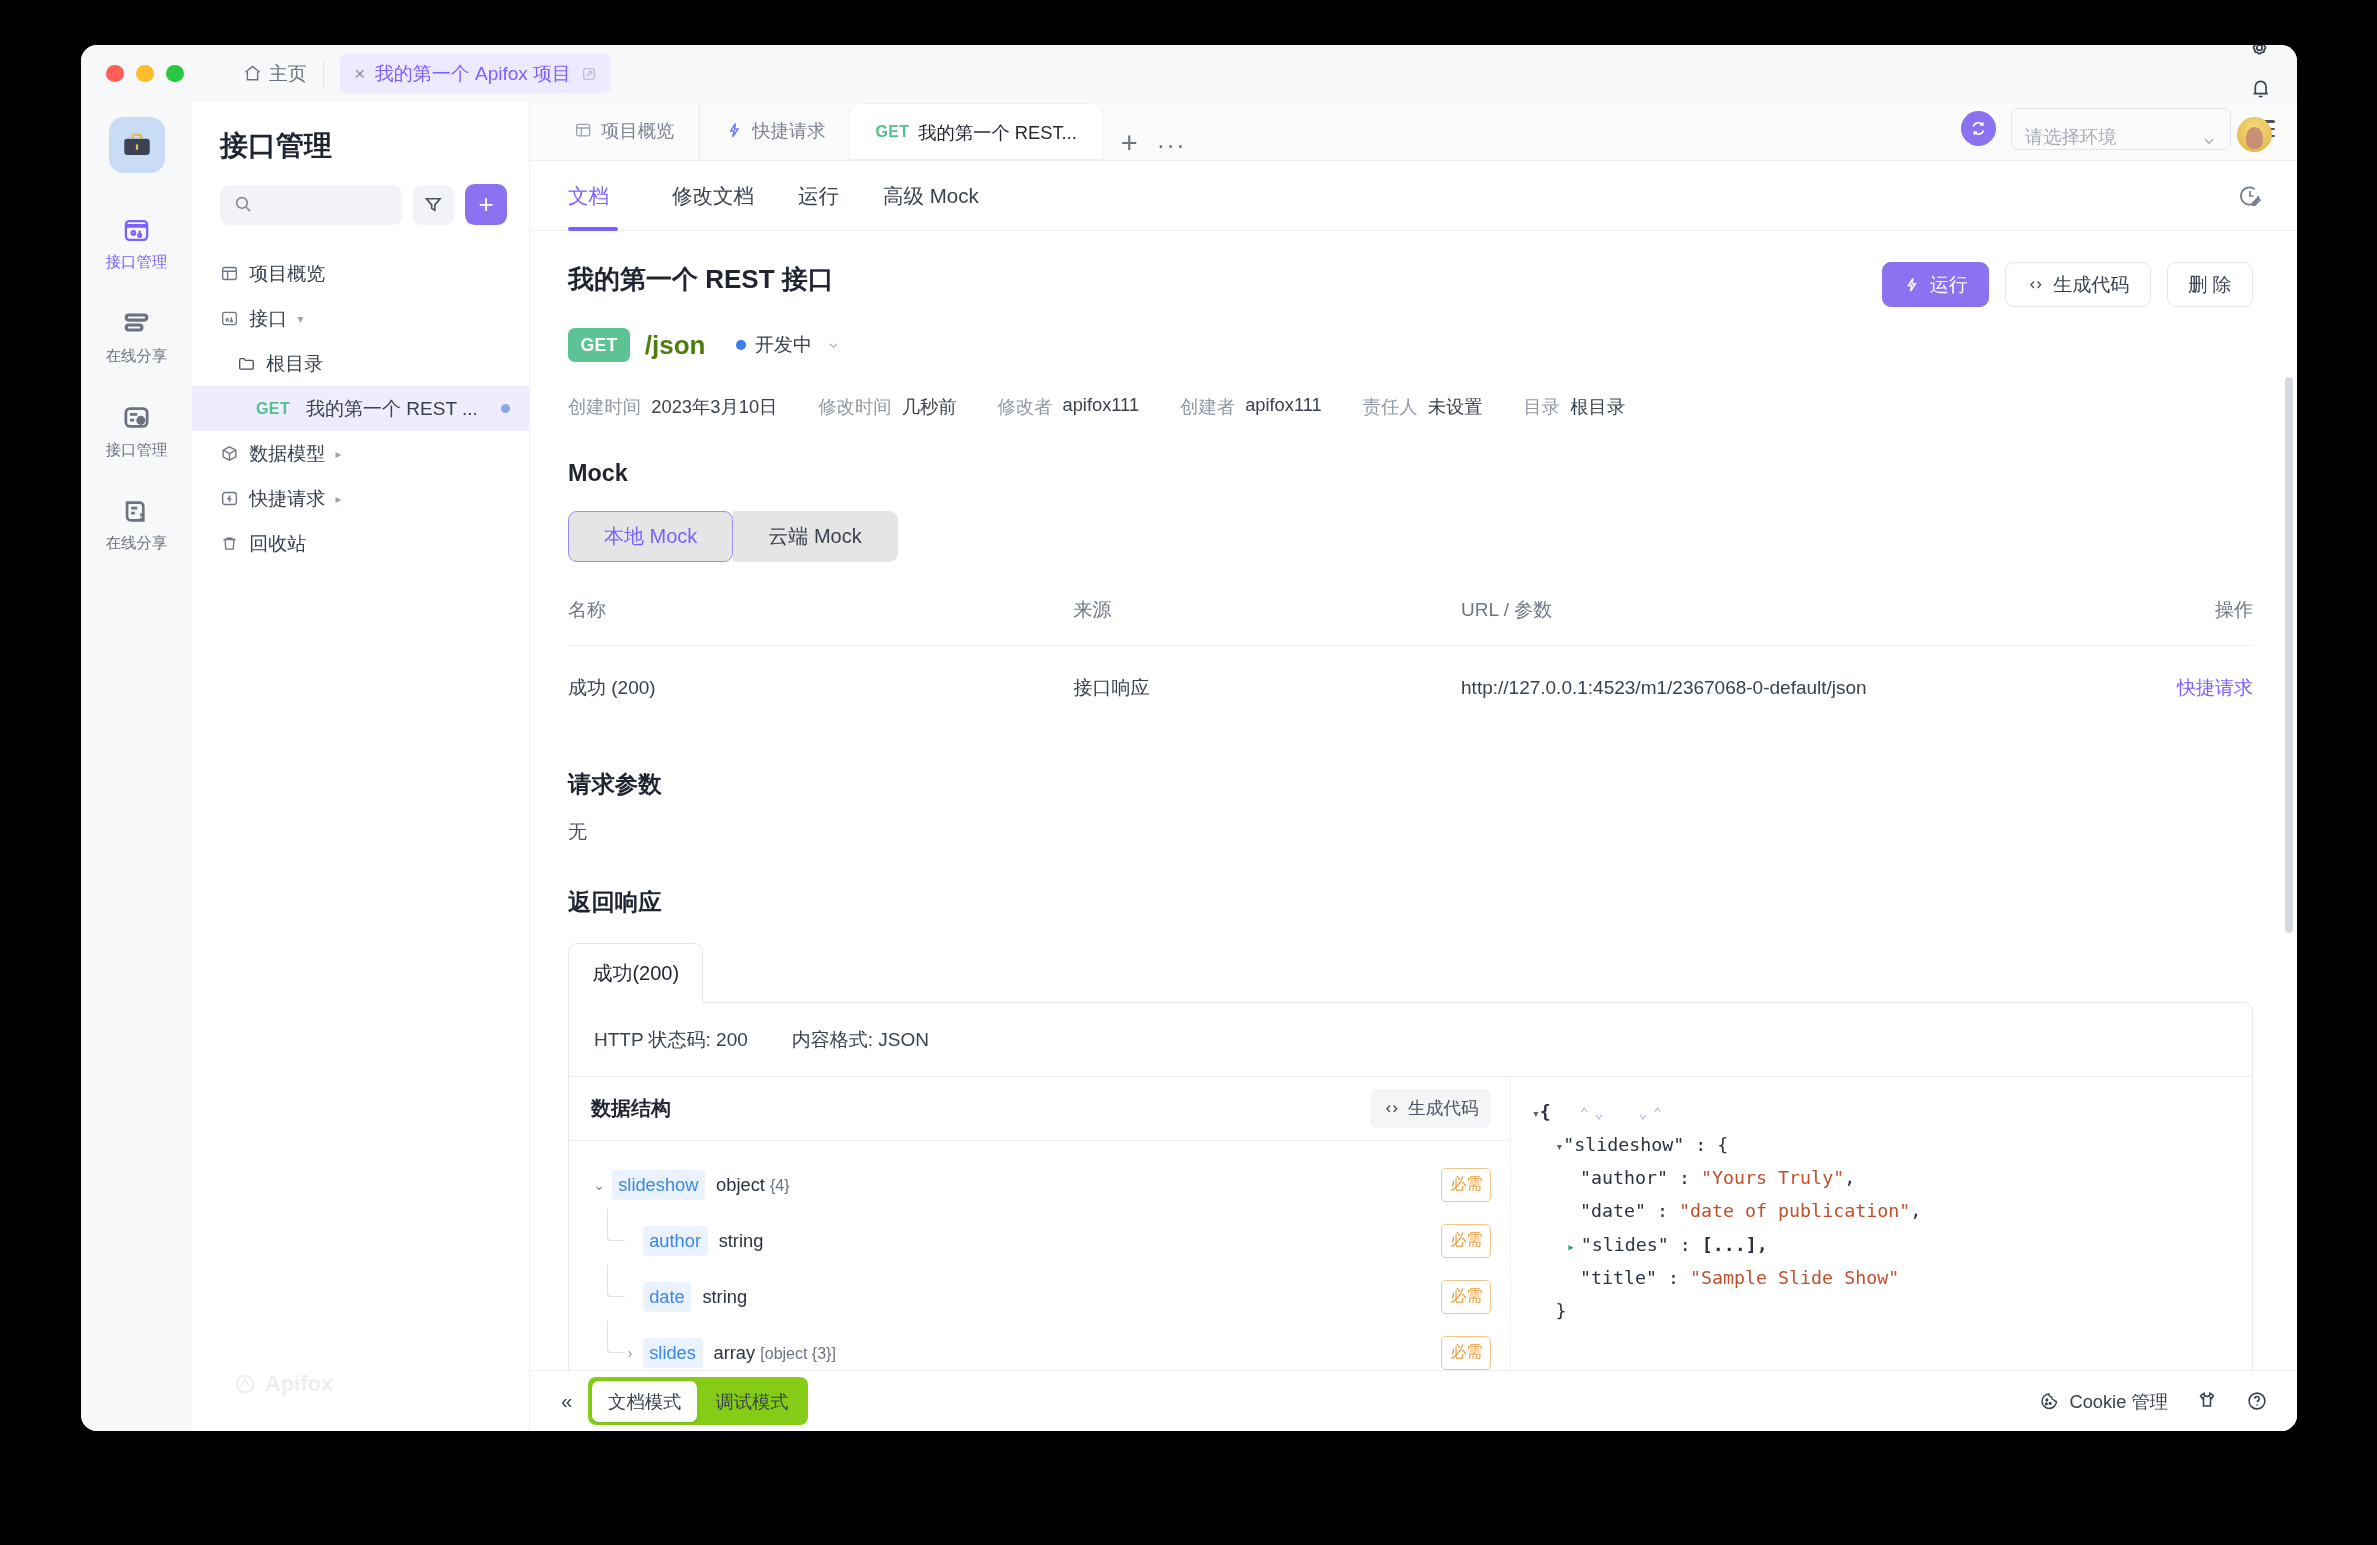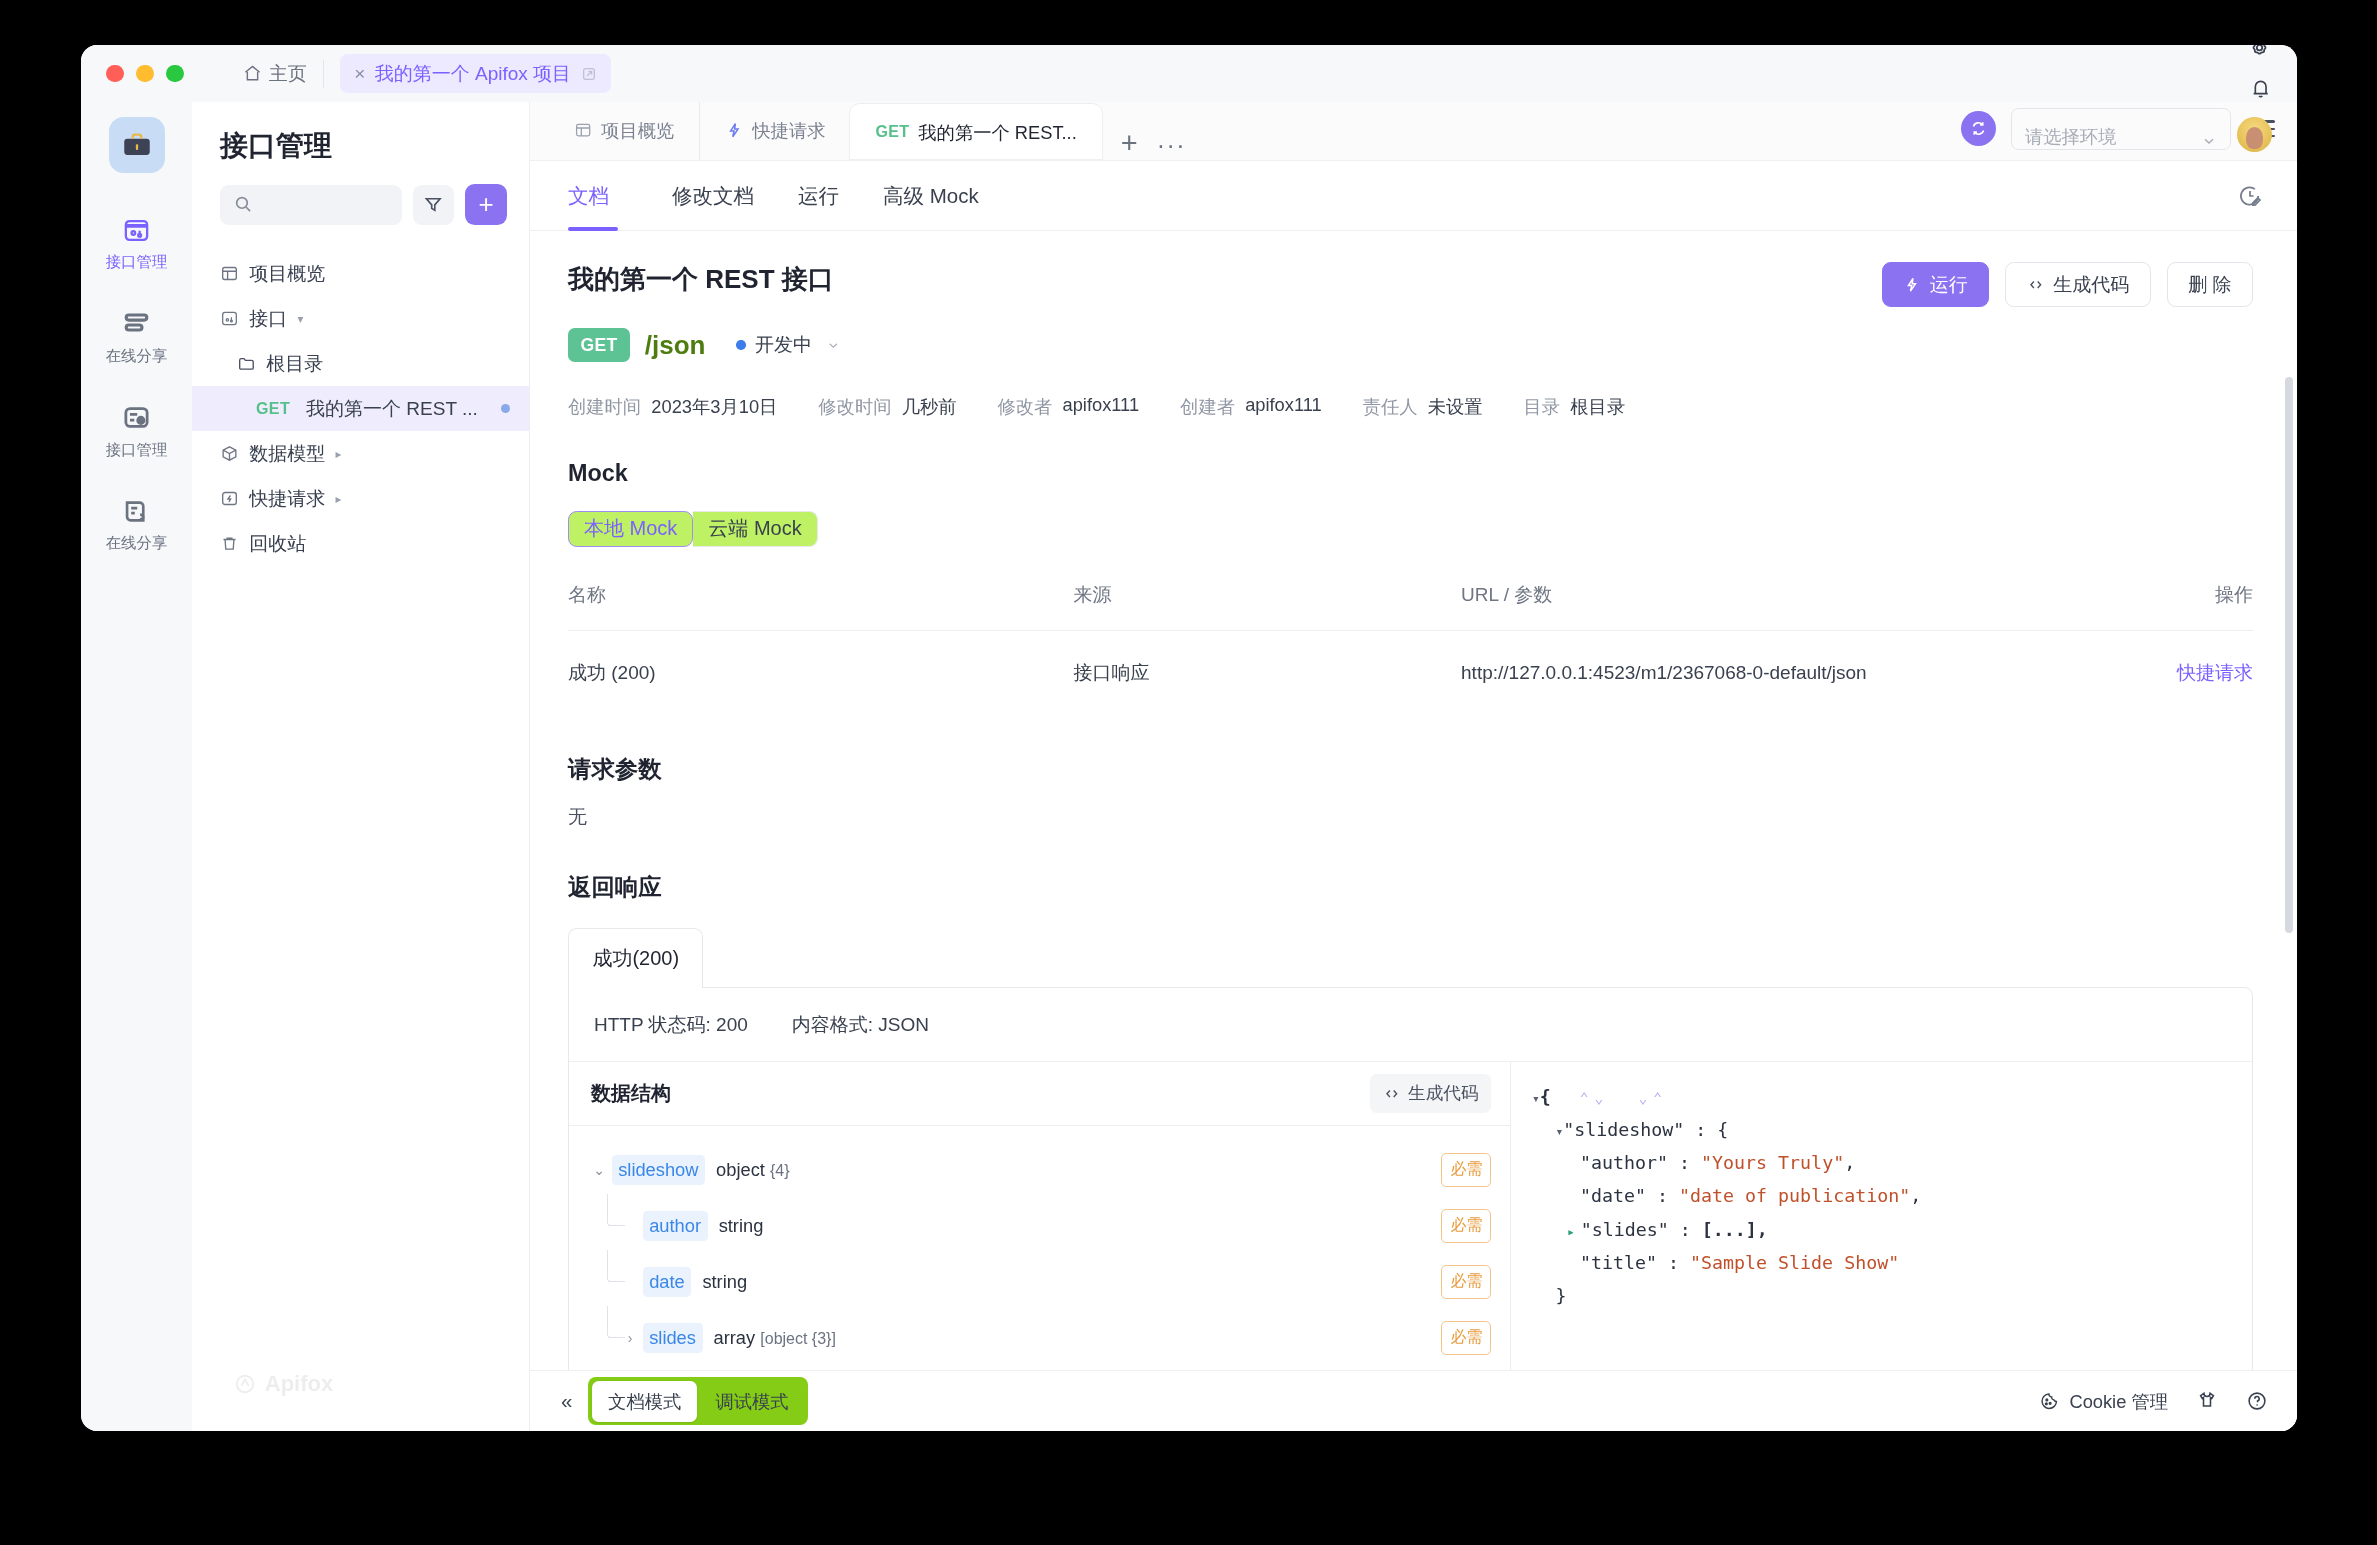"本地 Mock" .seg-btn { background: #bef264 -> #e5e5e5; height: 36px -> 51px; padding: 0 15px -> 0 35px }
